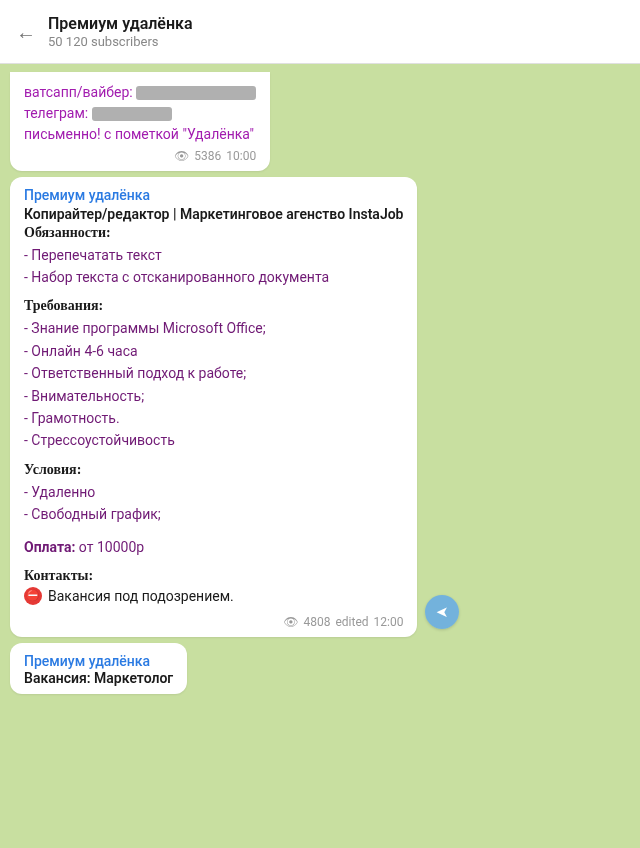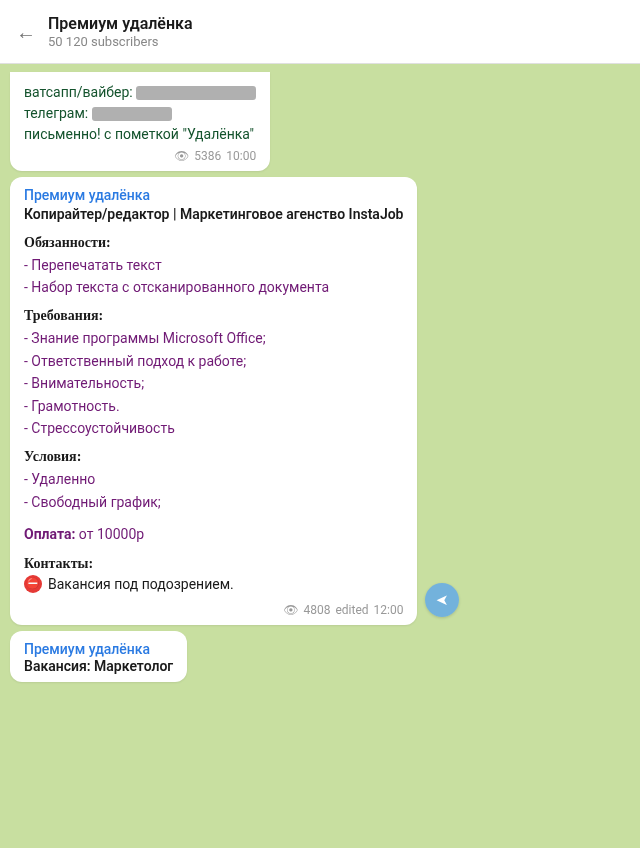"ватсапп/вайбер:" .partial-content { color: #14532d -> #a21caf }
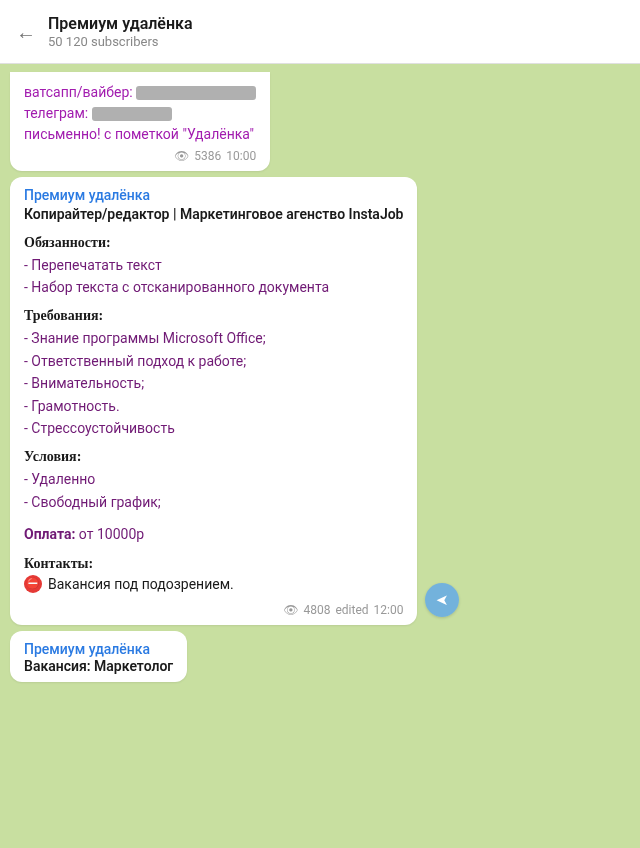"Копирайтер/редактор | Маркетинговое" .job-title { margin-bottom: 10px -> none }
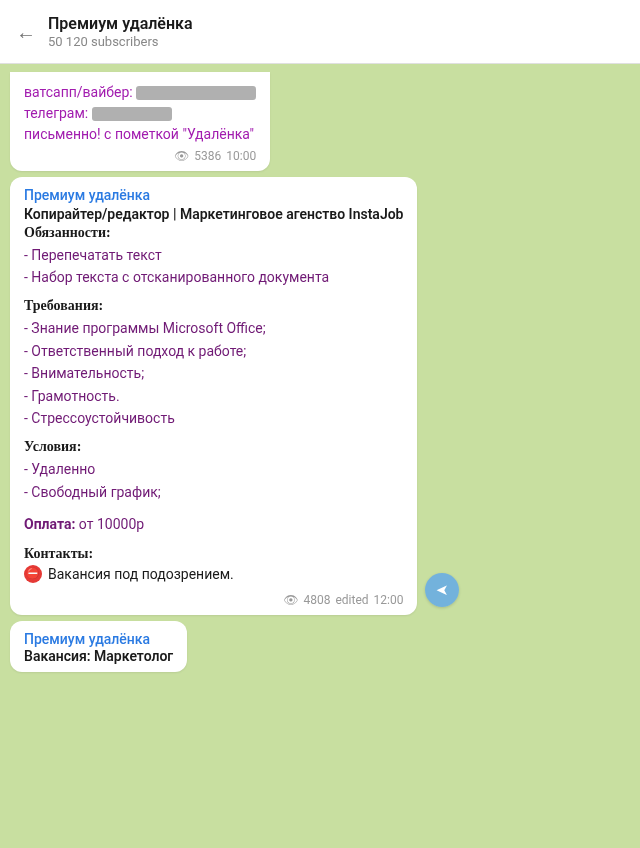"- Онлайн 4-6 часа" div.section-item { html: none -> <div>- Онлайн 4-6 часа</div> }
